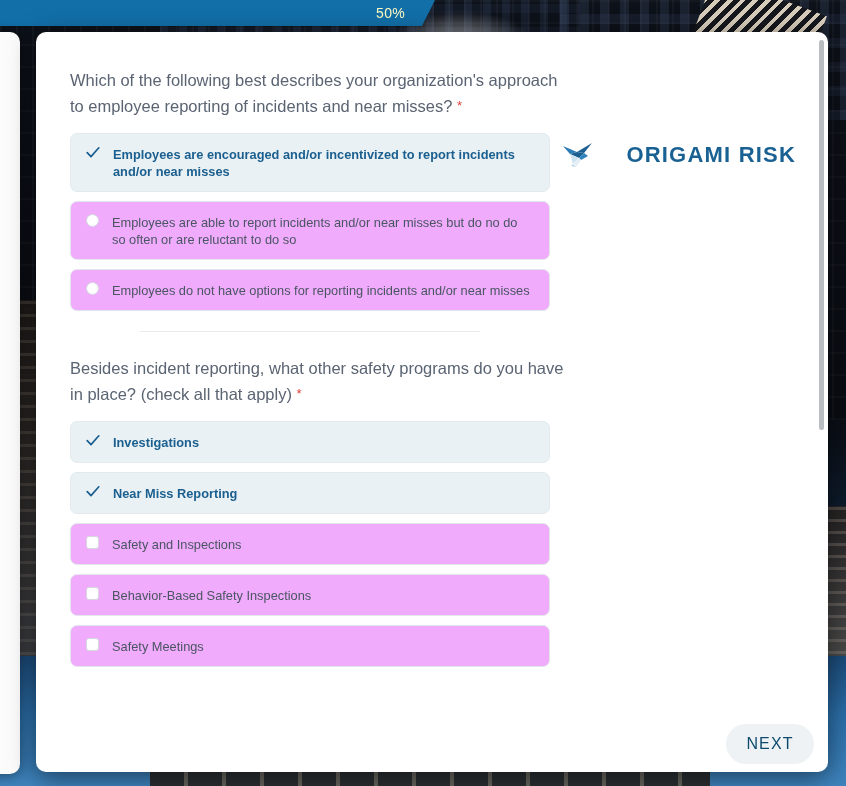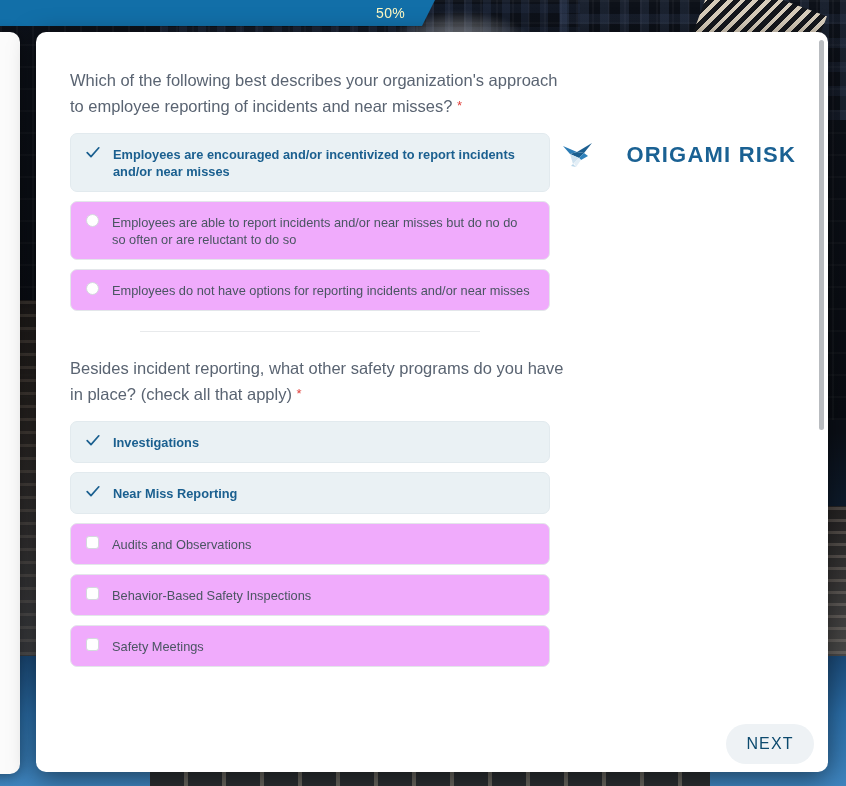"Audits and Observations" span.option-label { text: Audits and Observations -> Safety and Inspections }
